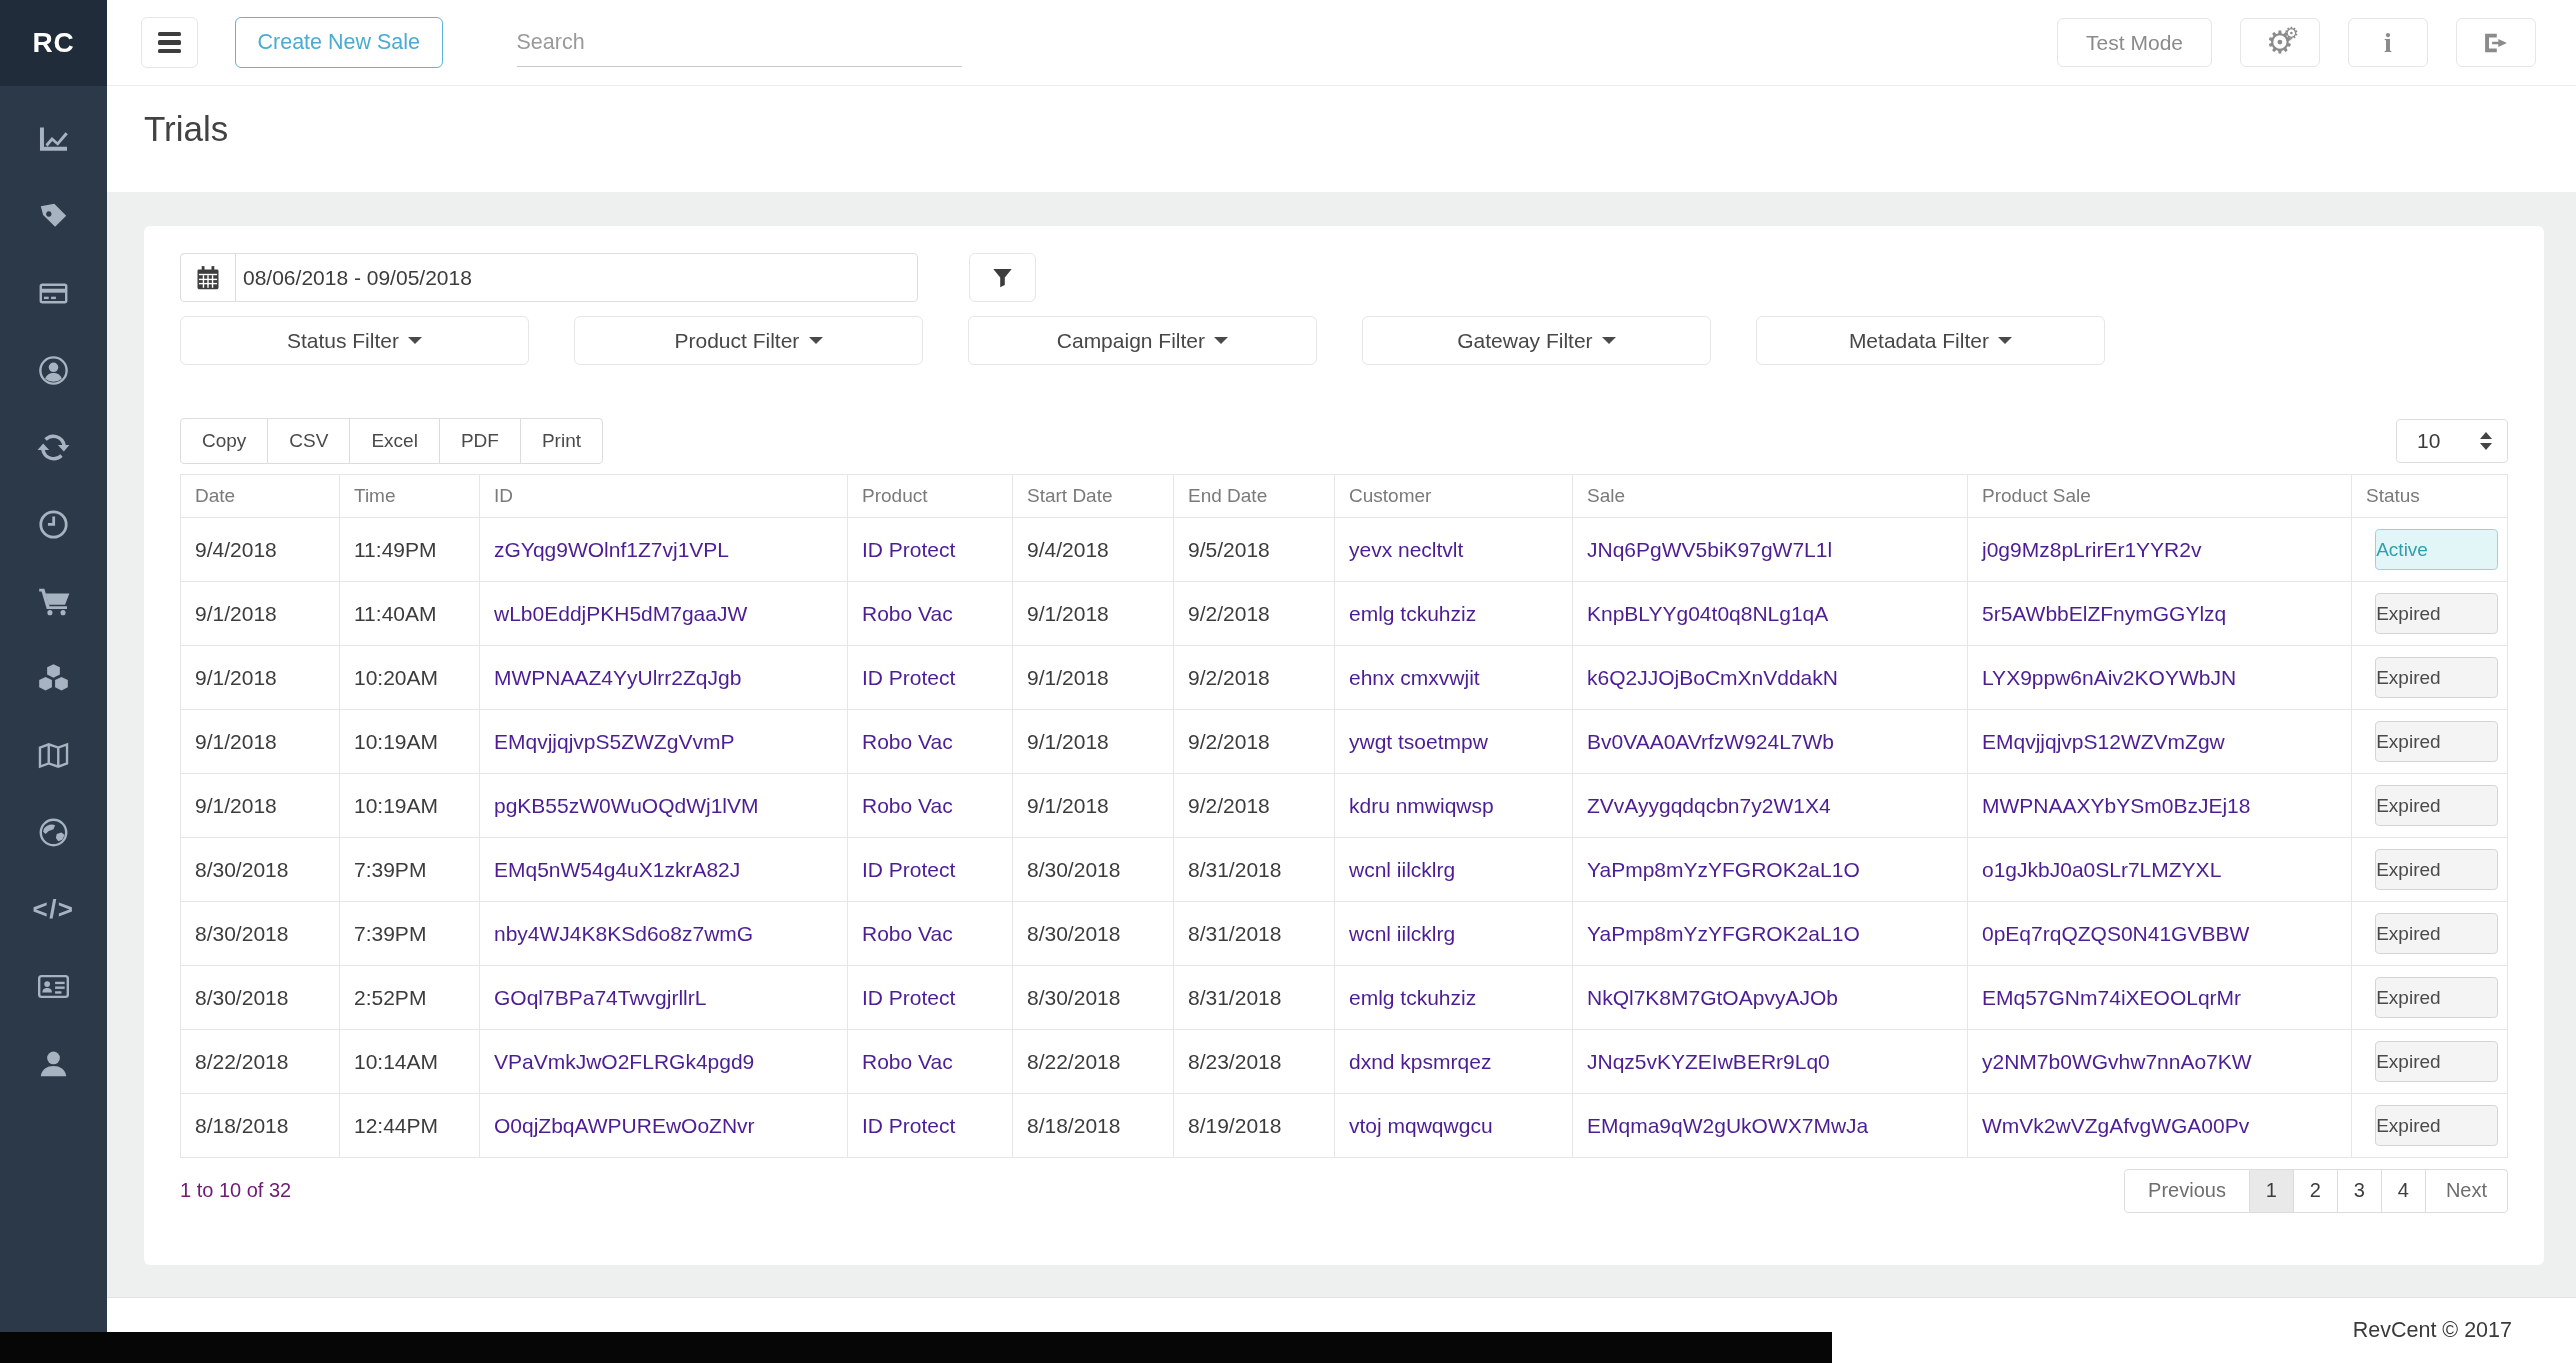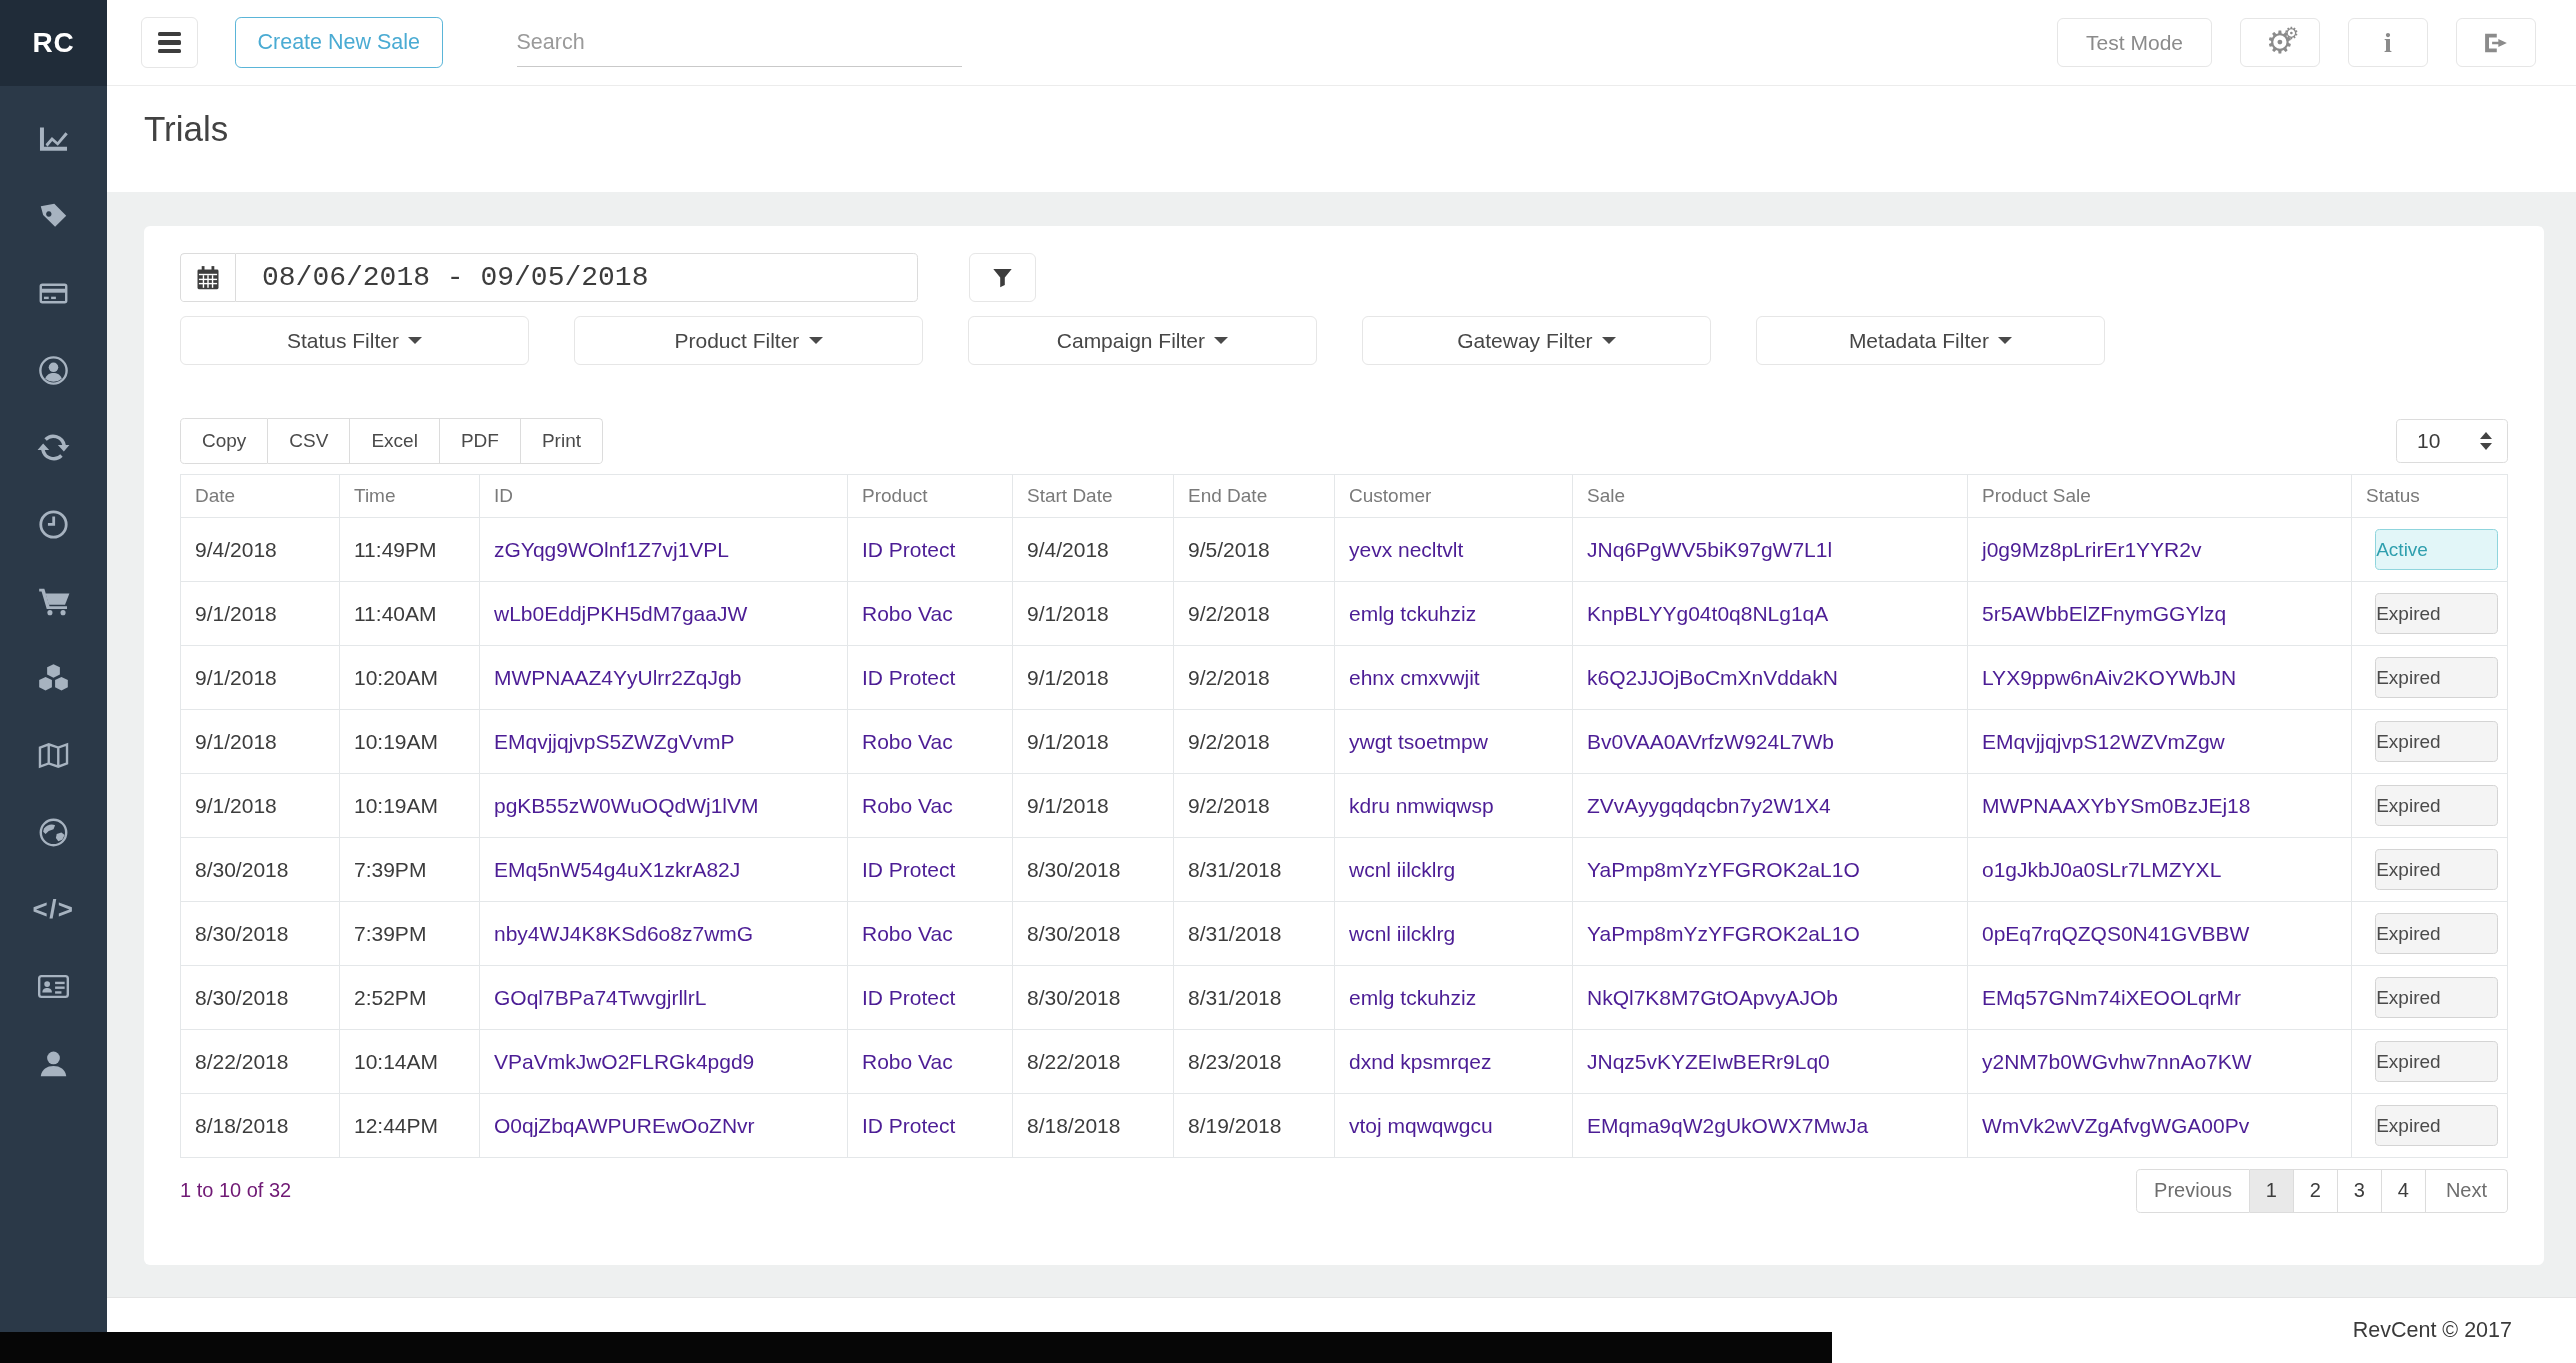"08/06/2018 - 09/05/2018" .date-input { font-family: Liberation Mono, monospace -> Liberation Sans, sans-serif; font-size: 28px -> 21px; padding-left: 26px -> 7px }
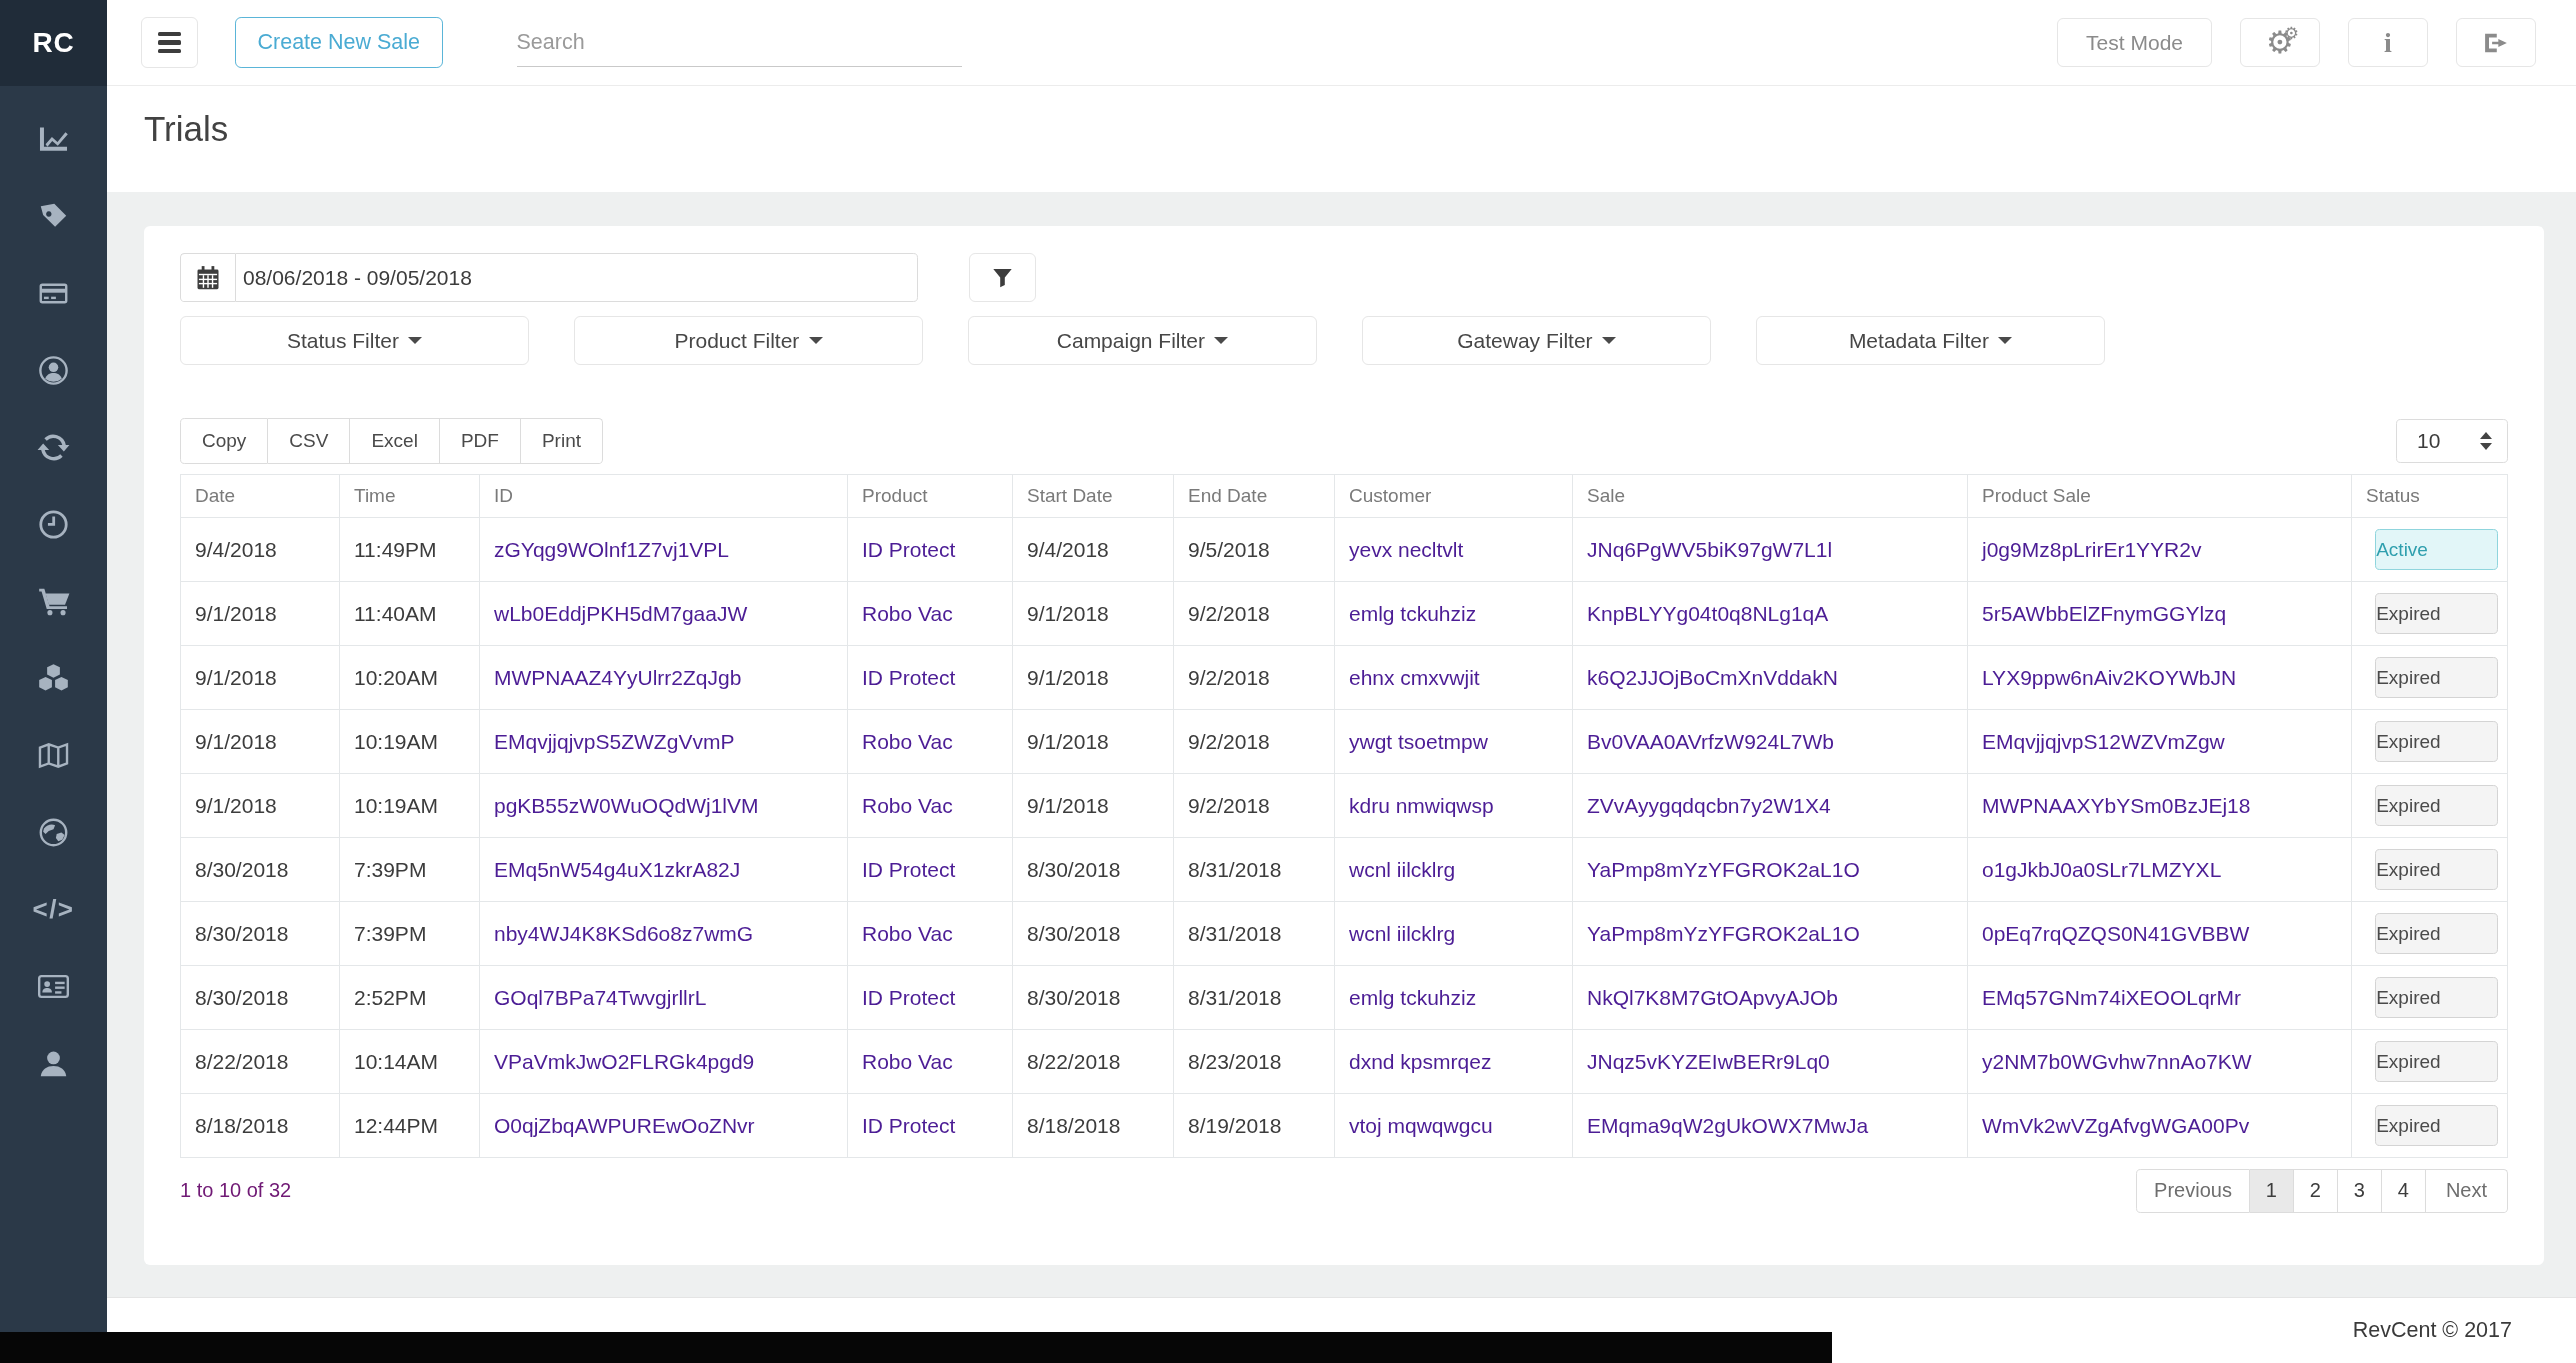"Previous" .pager .btn:first-child { padding: 0 17px -> 0 23px }
